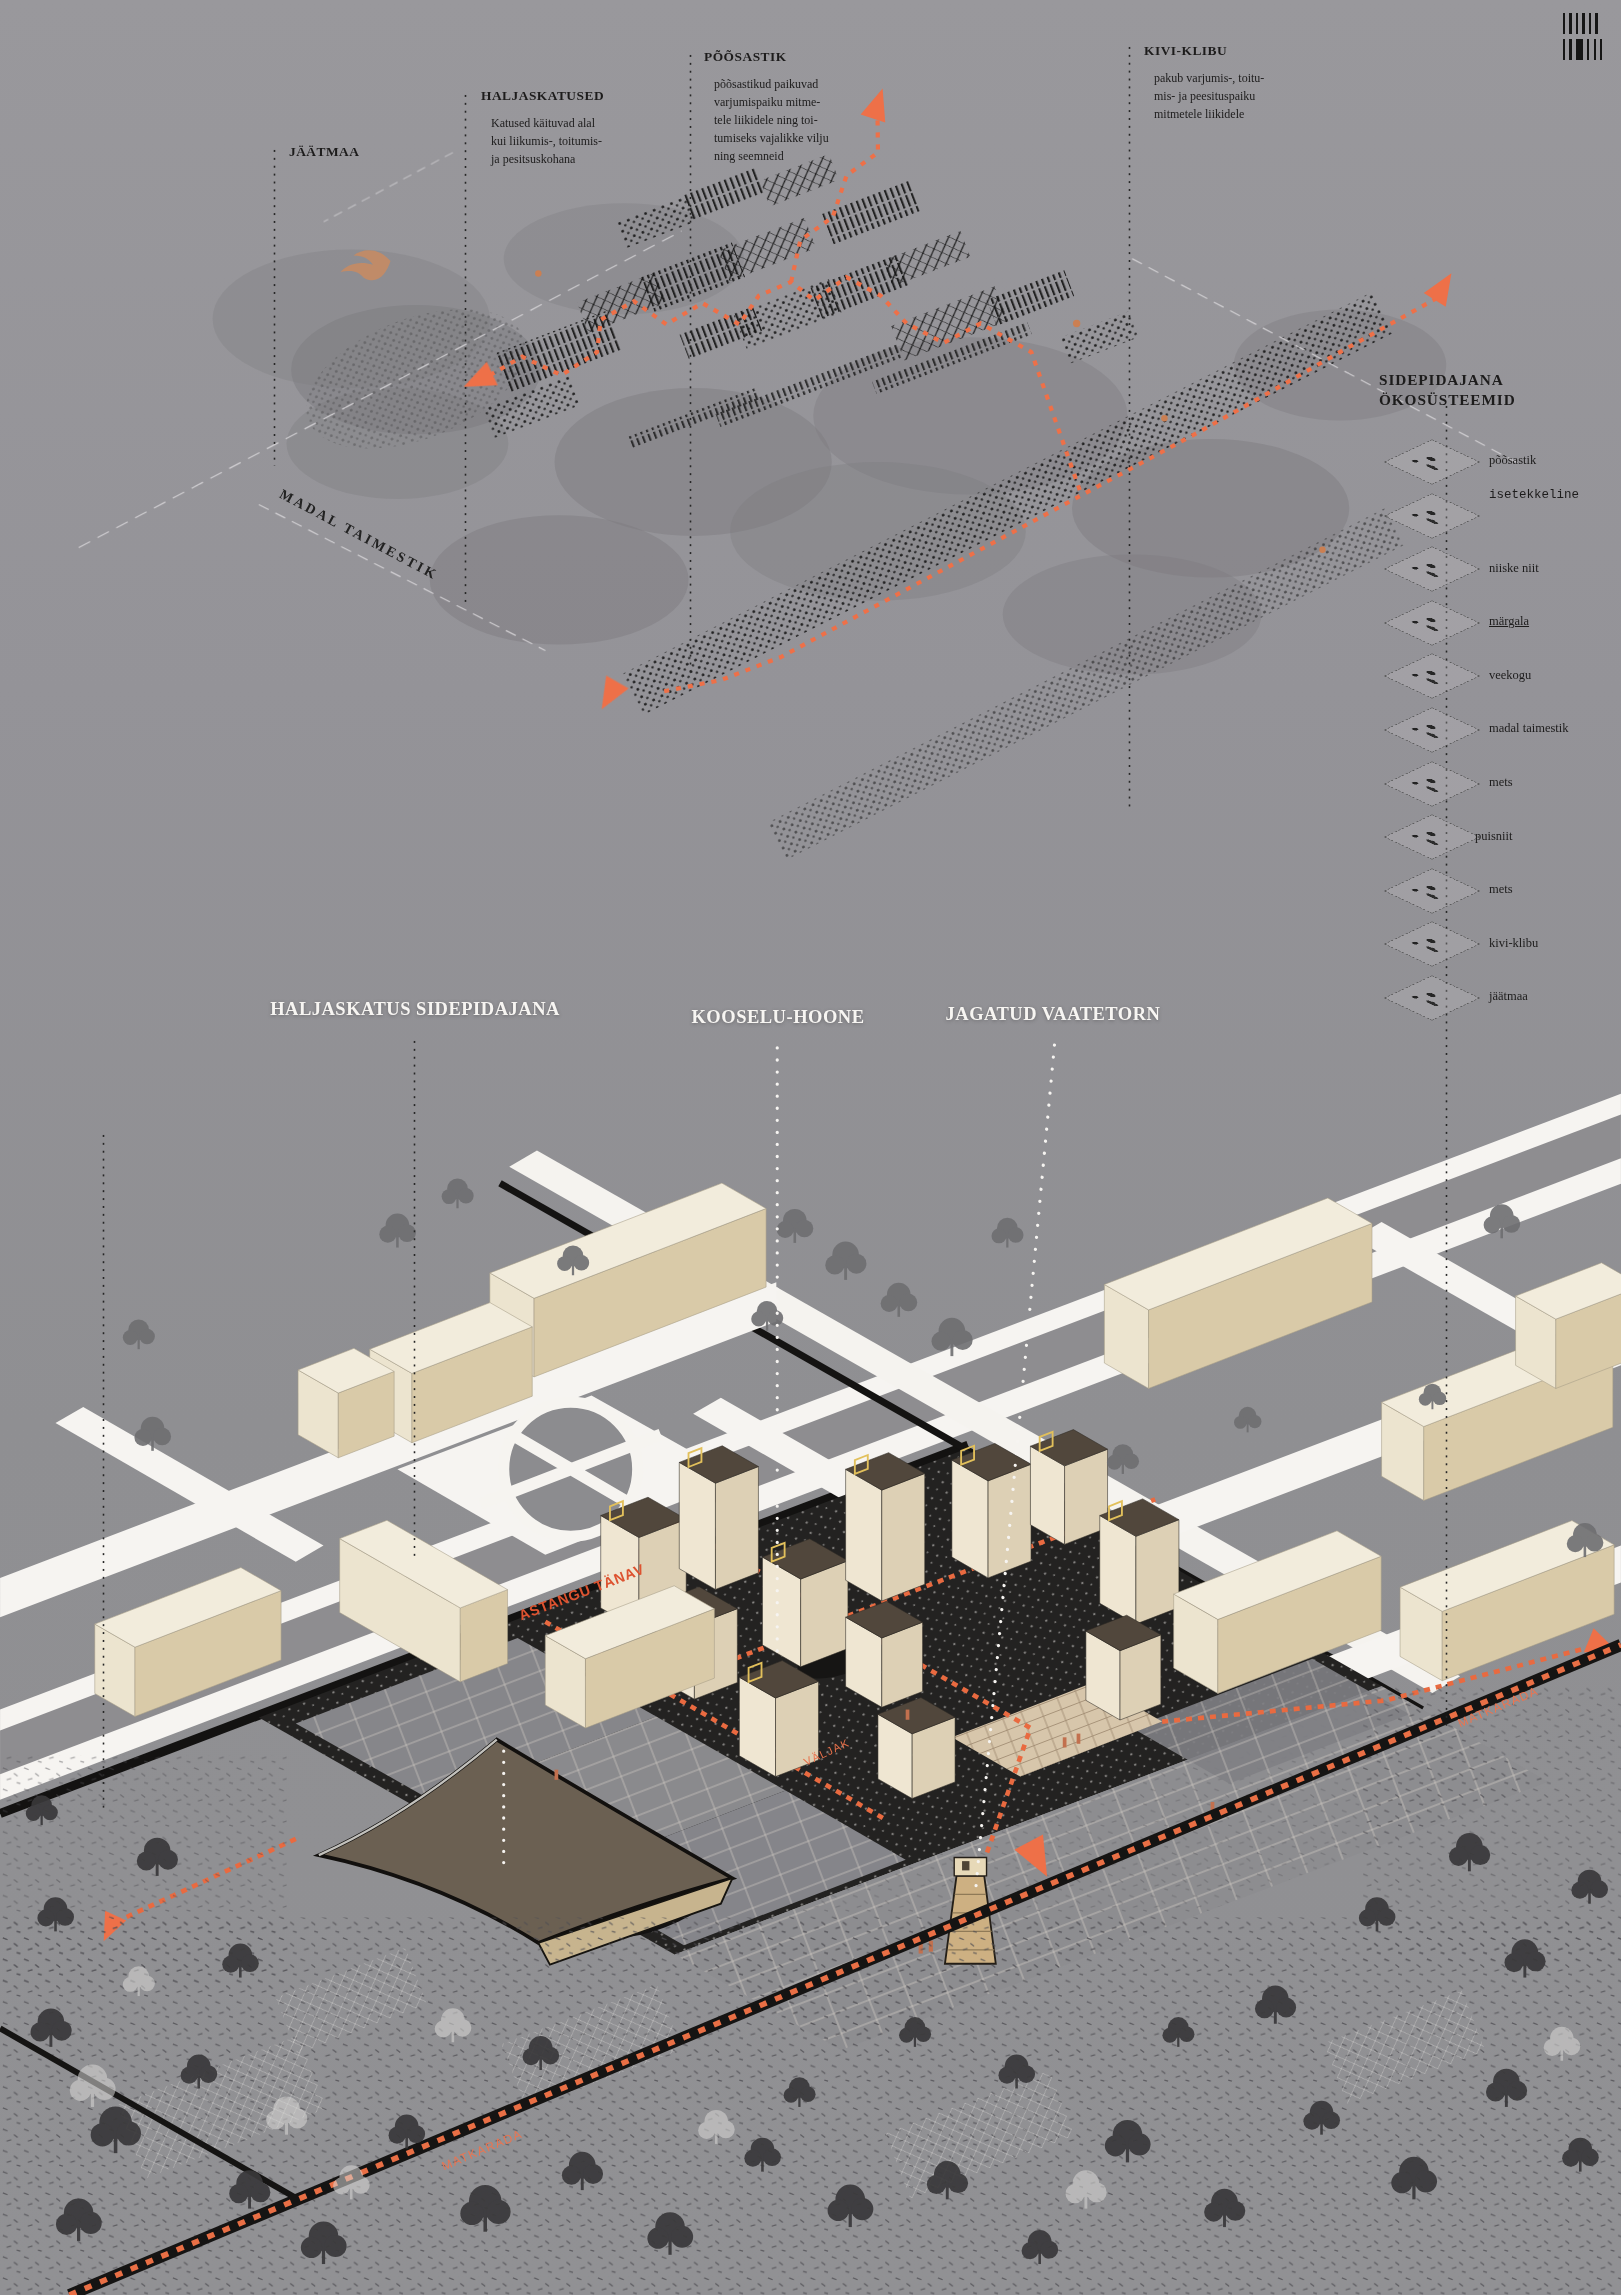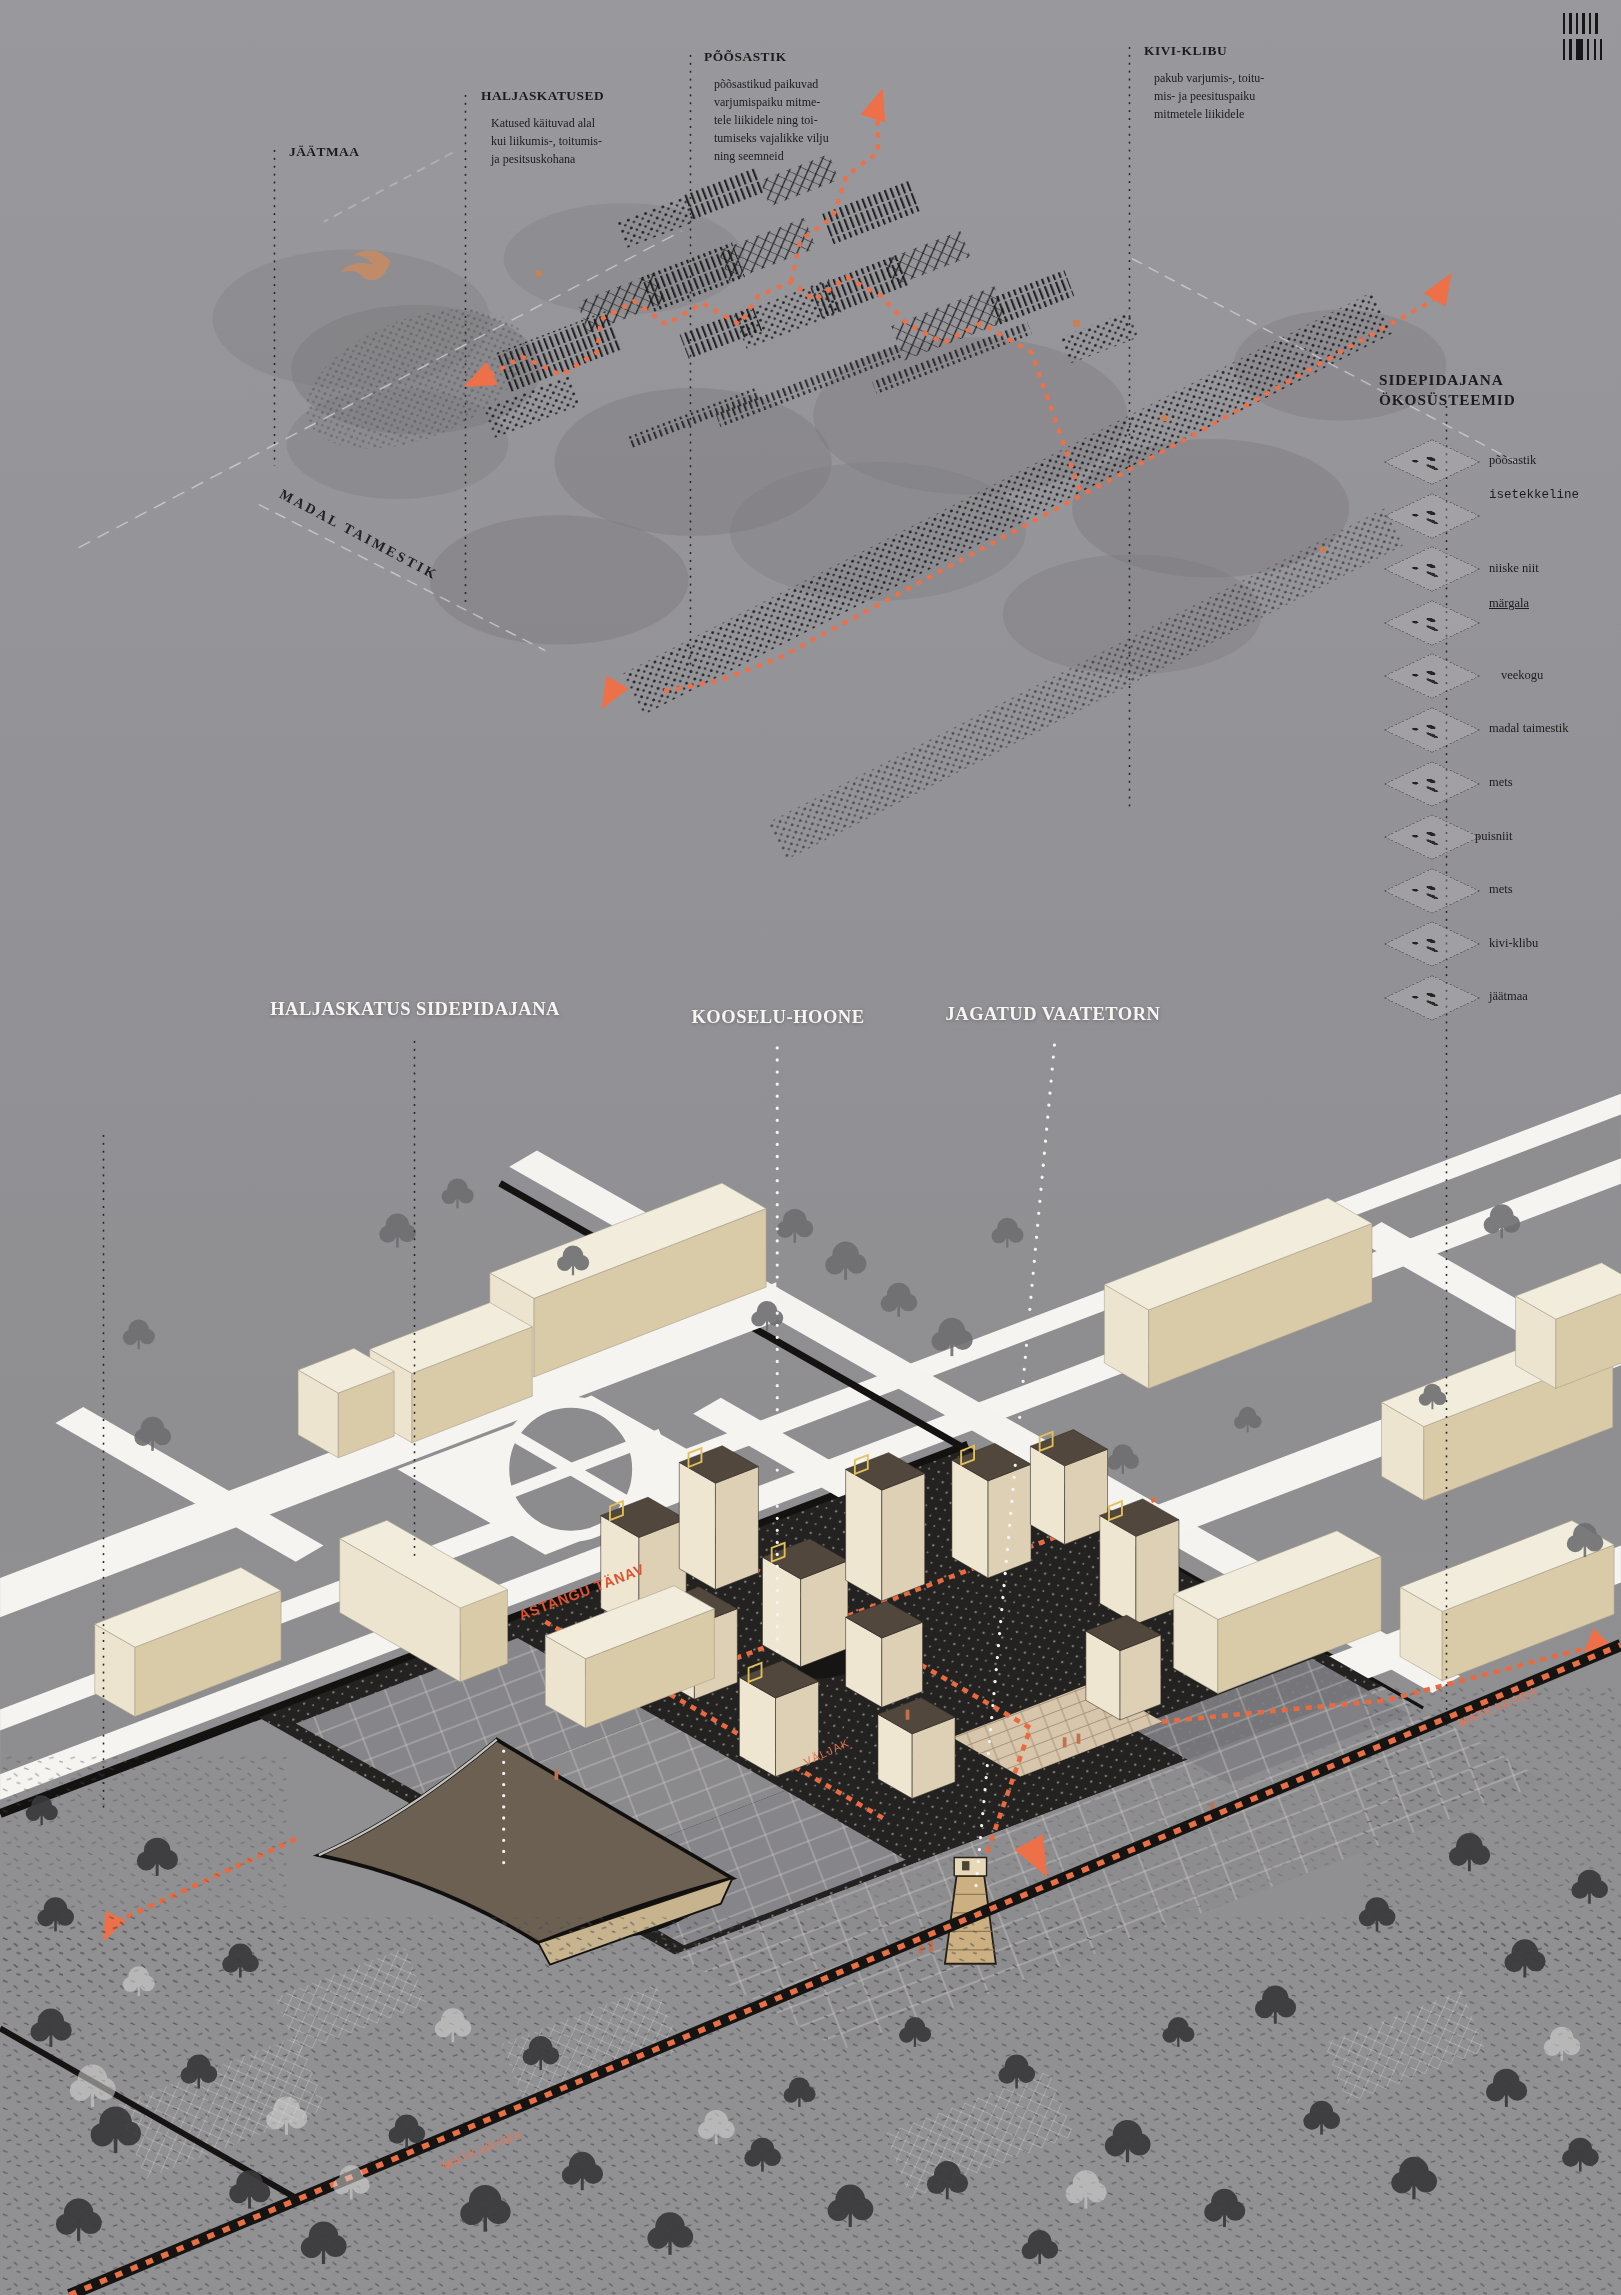"märgala" span.lg-label { top: 596px -> 614px }
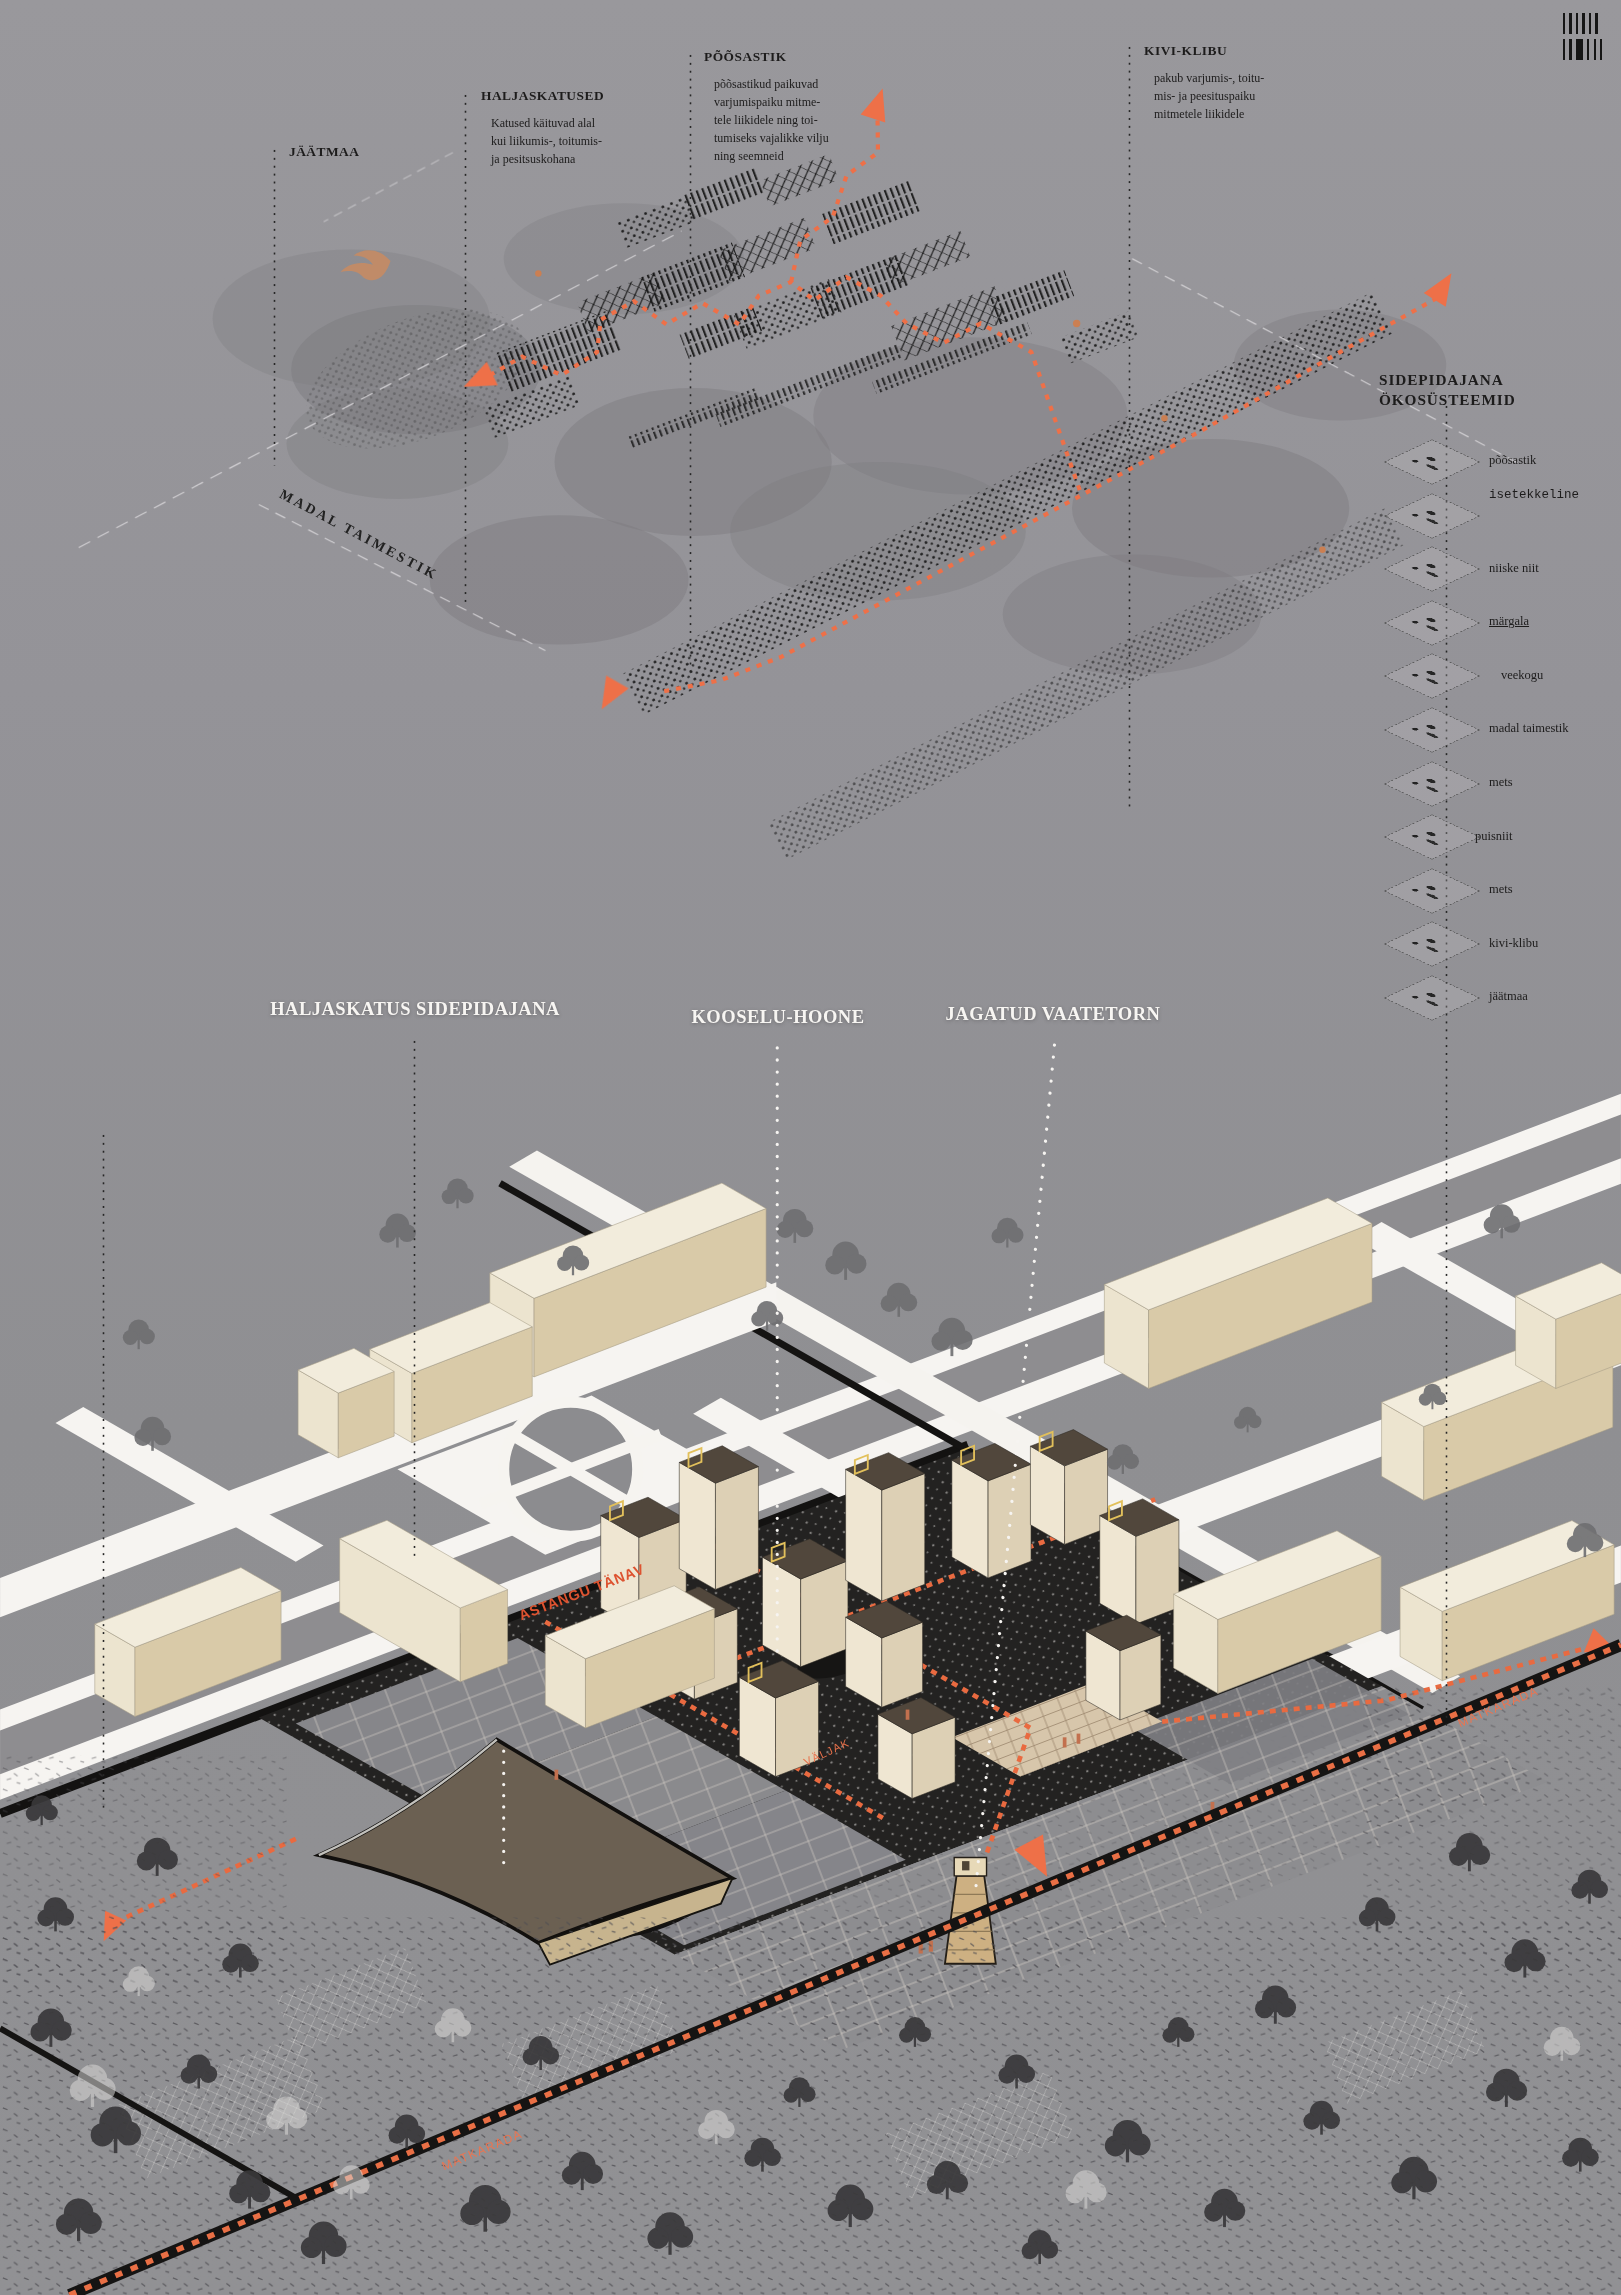"veekogu" span.lg-label { margin-left: 12px -> none }
